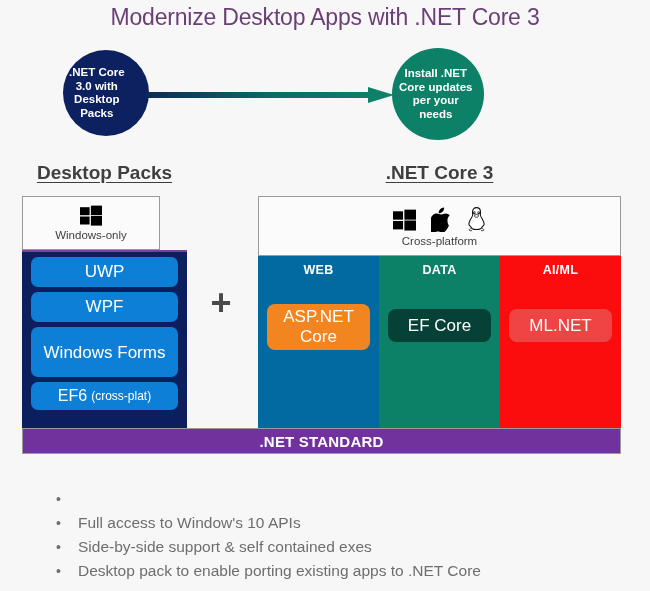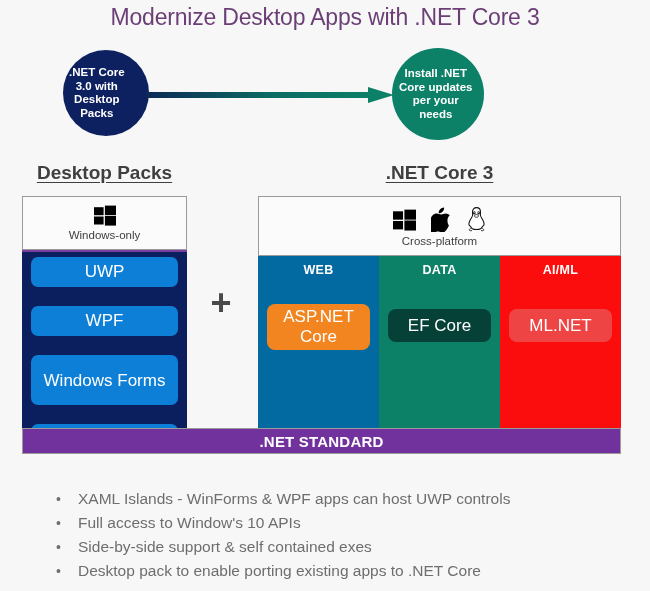"Windows-only" #left-os-header { width: 165px -> 138px }
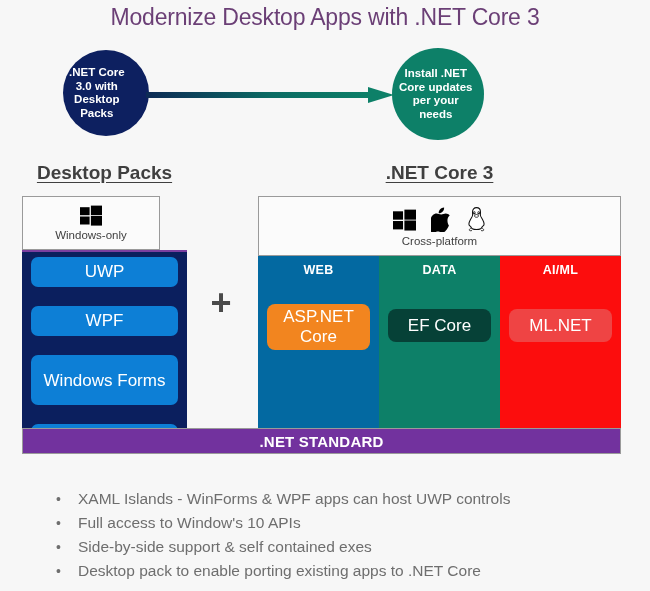"UWP" .pack-box { margin-bottom: 19px -> 5px }
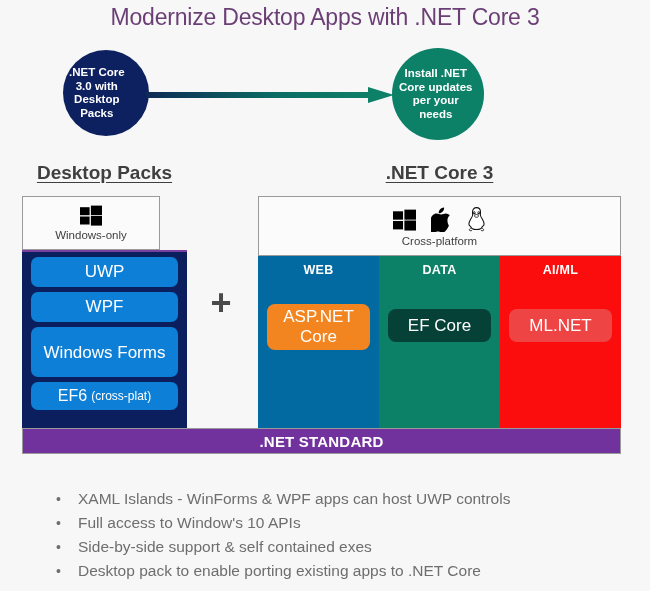"XAML Islands - WinForms &" span { html: <span>XAML Islands - WinForms &amp; WPF apps can host UWP controls</span> -> none }
